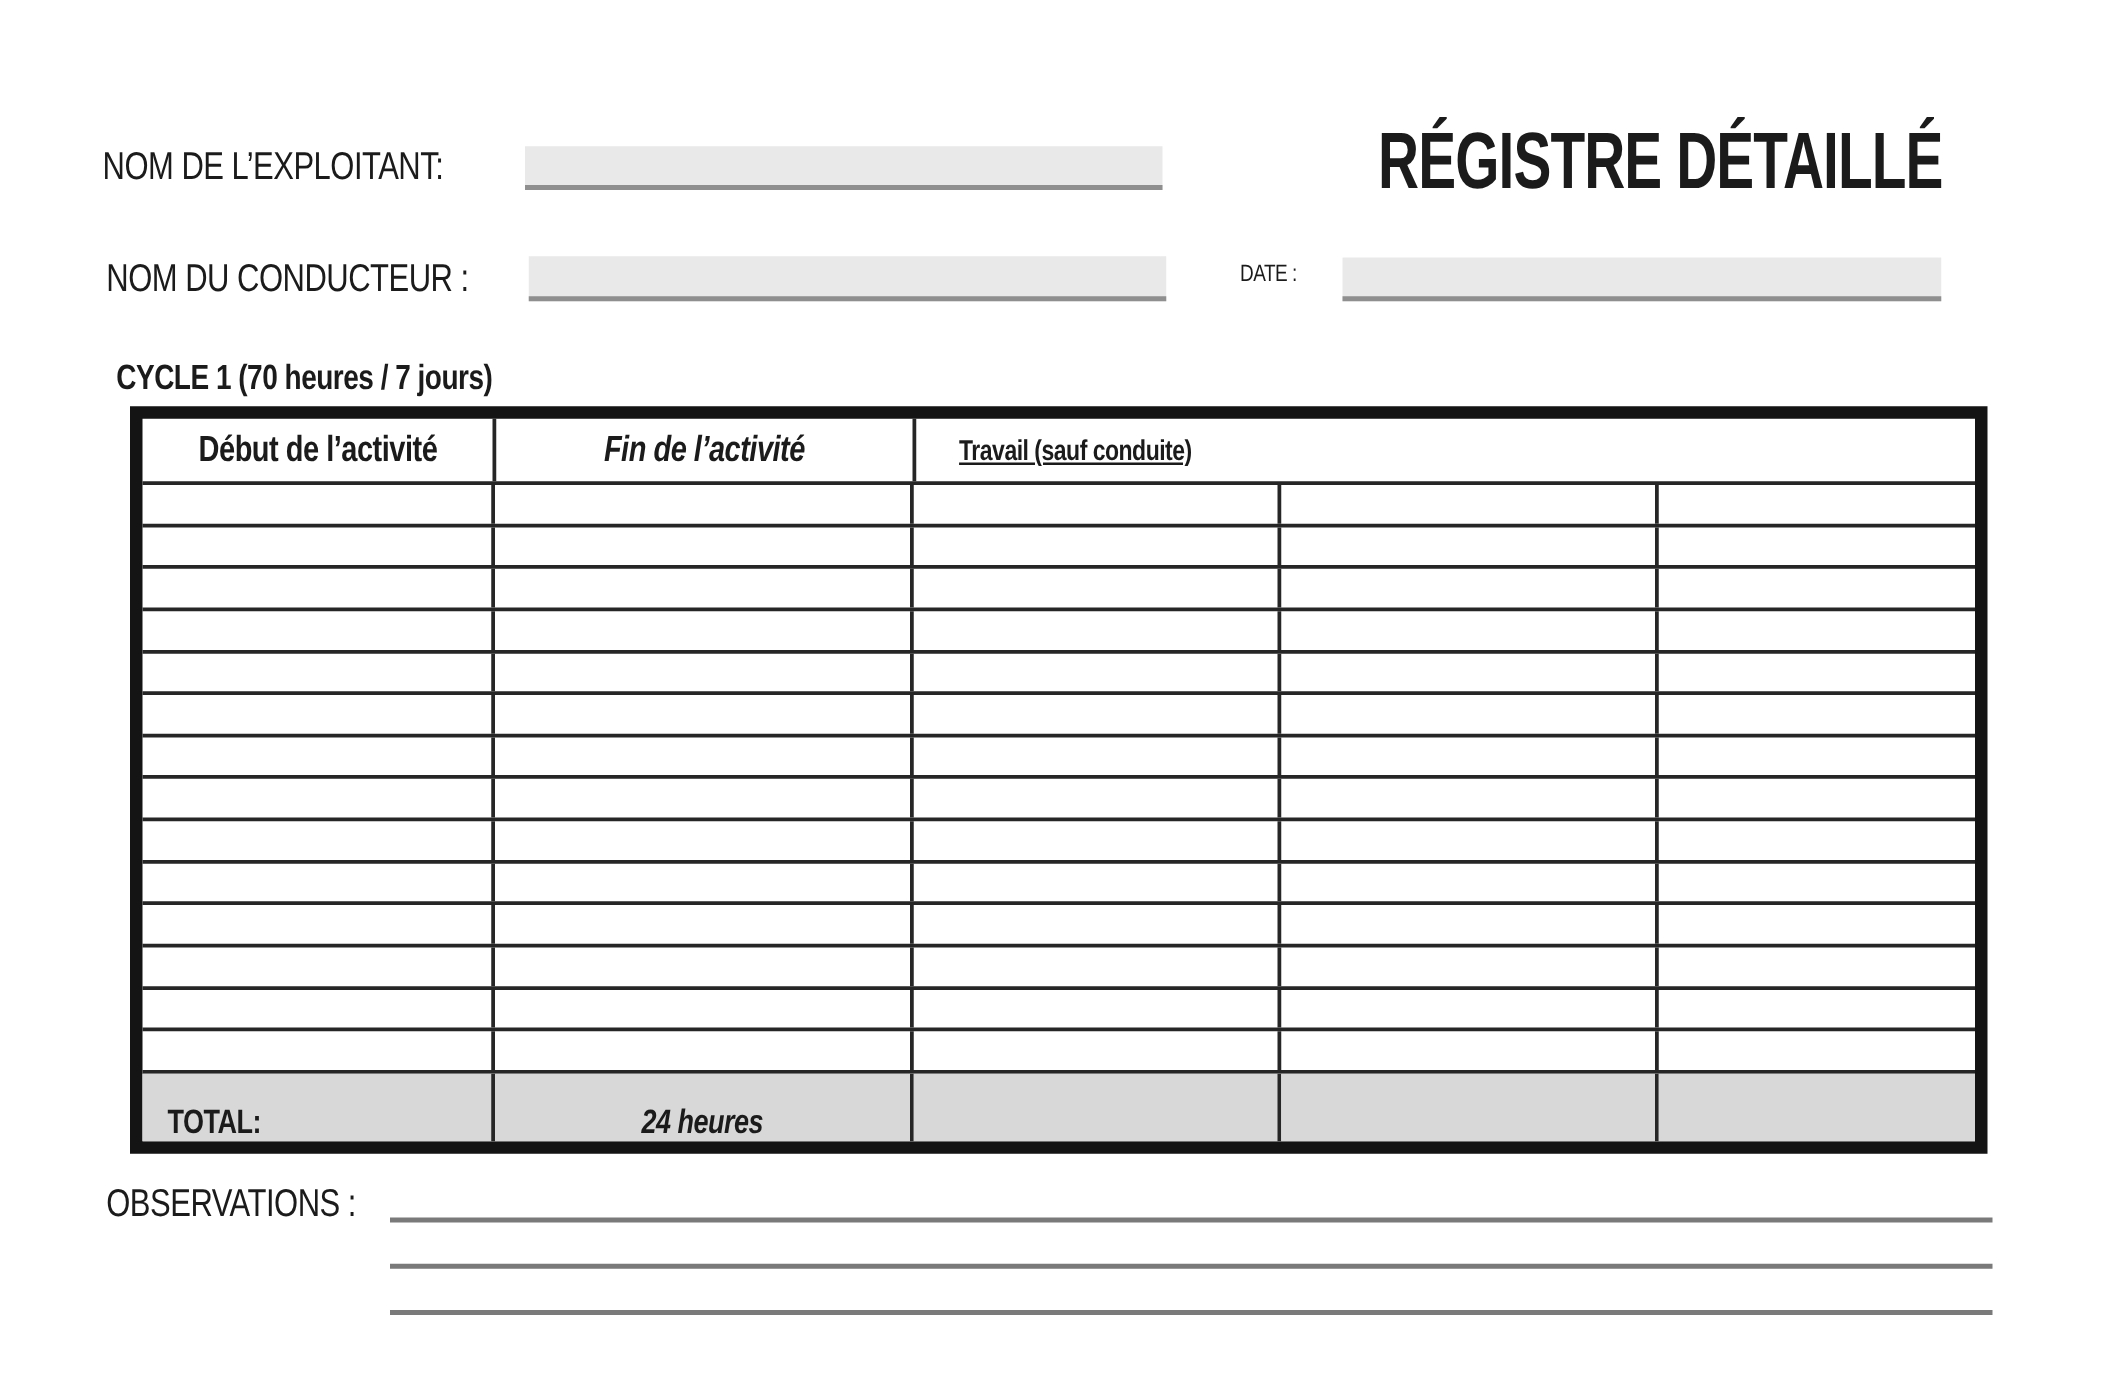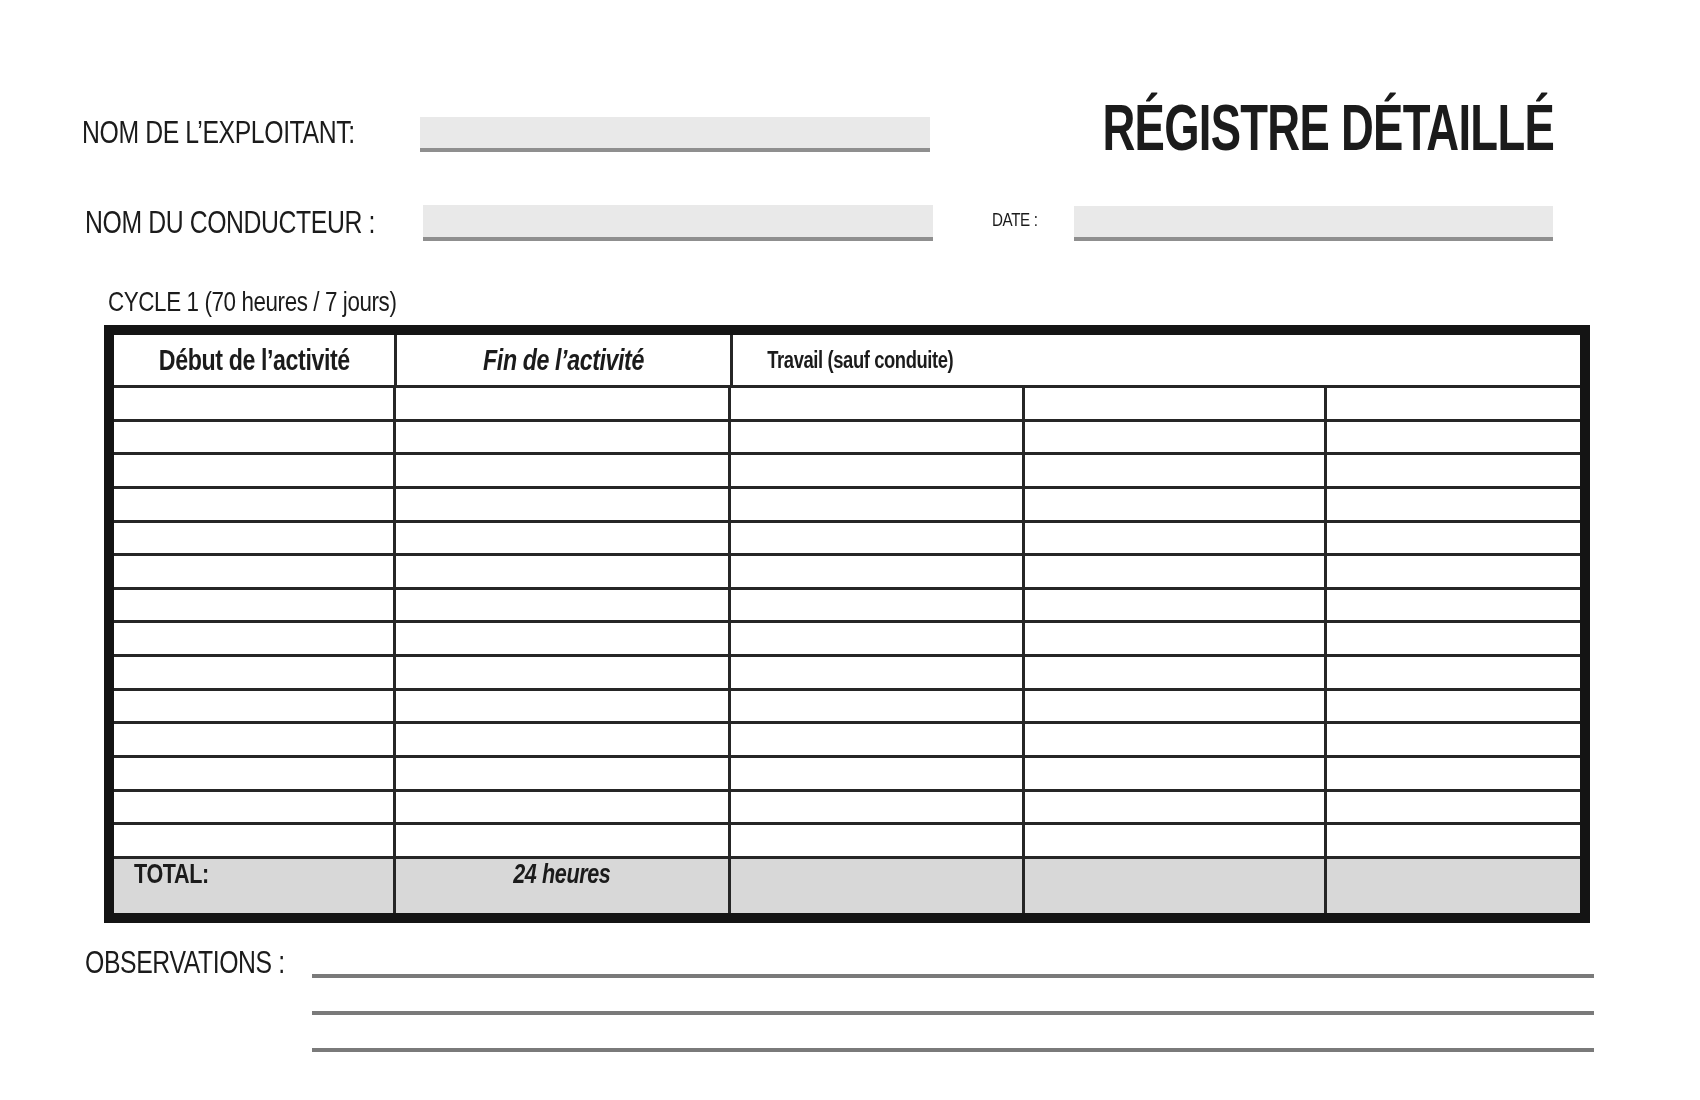"CYCLE 1 (70 heures /" .cycle { font-weight: normal -> bold; left: 108px -> 93px }
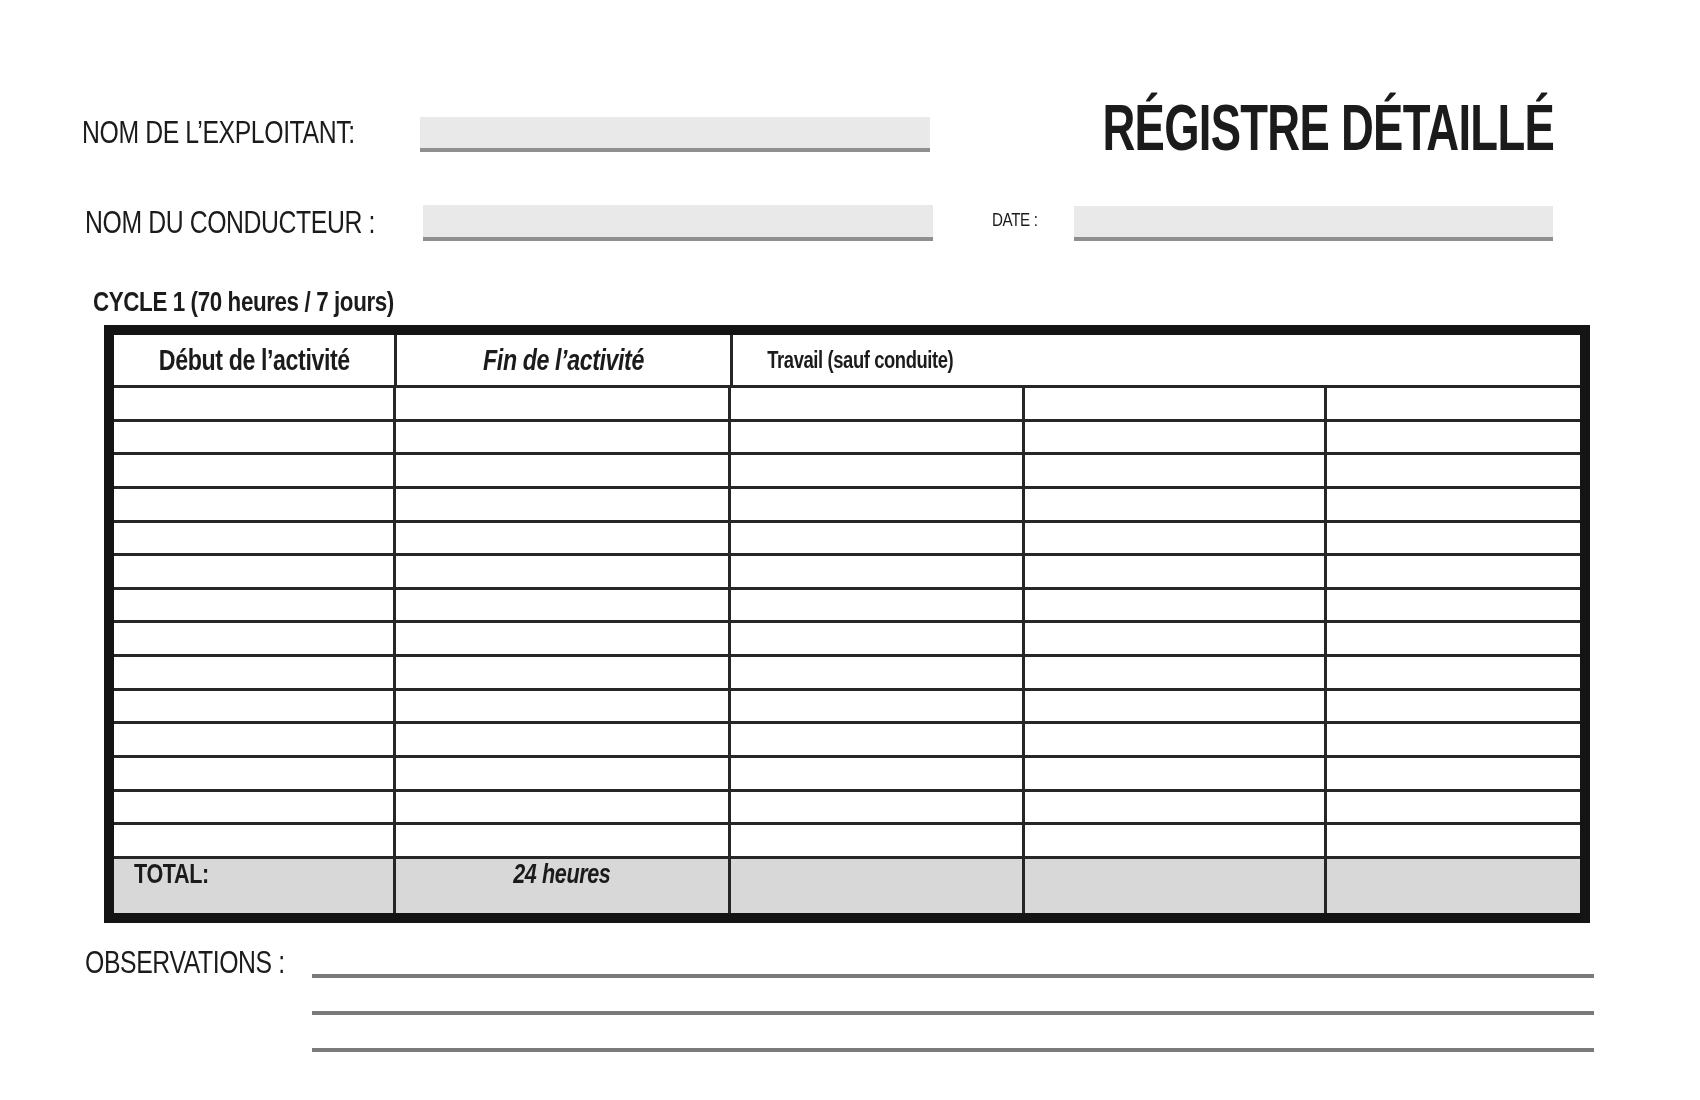"Travail (sauf conduite)" .c4 { text-decoration: none -> underline }
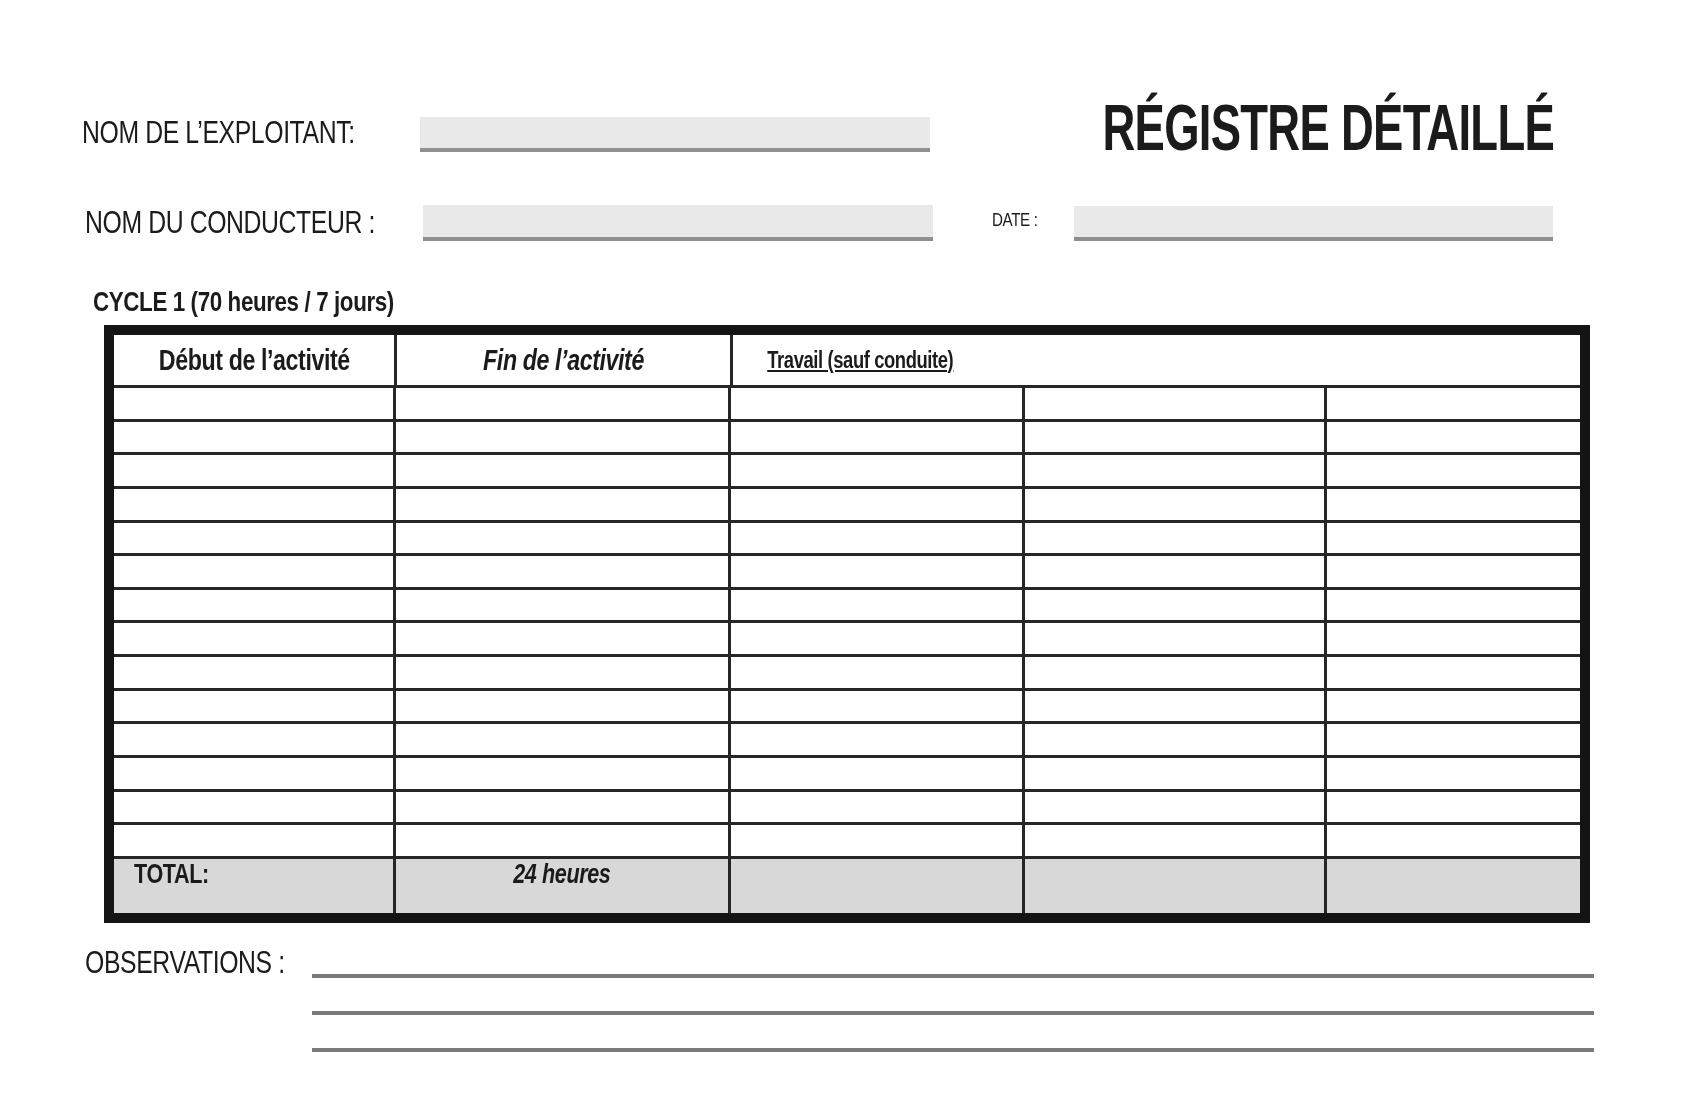"TOTAL:" .trow-total .td { align-items: flex-start -> flex-end }
